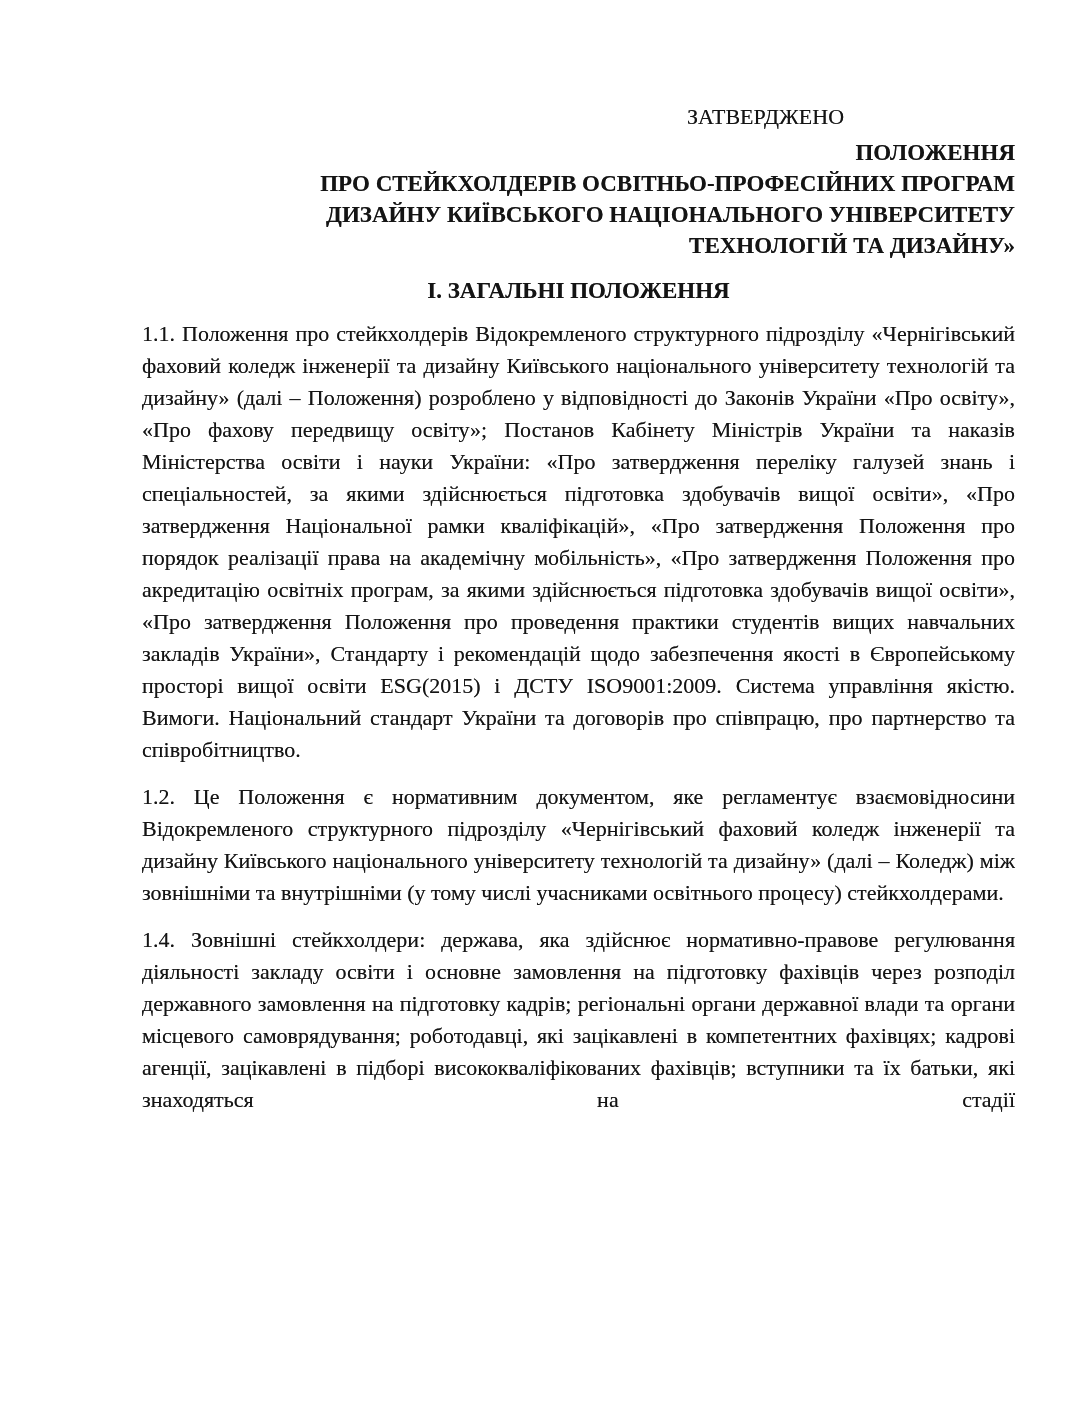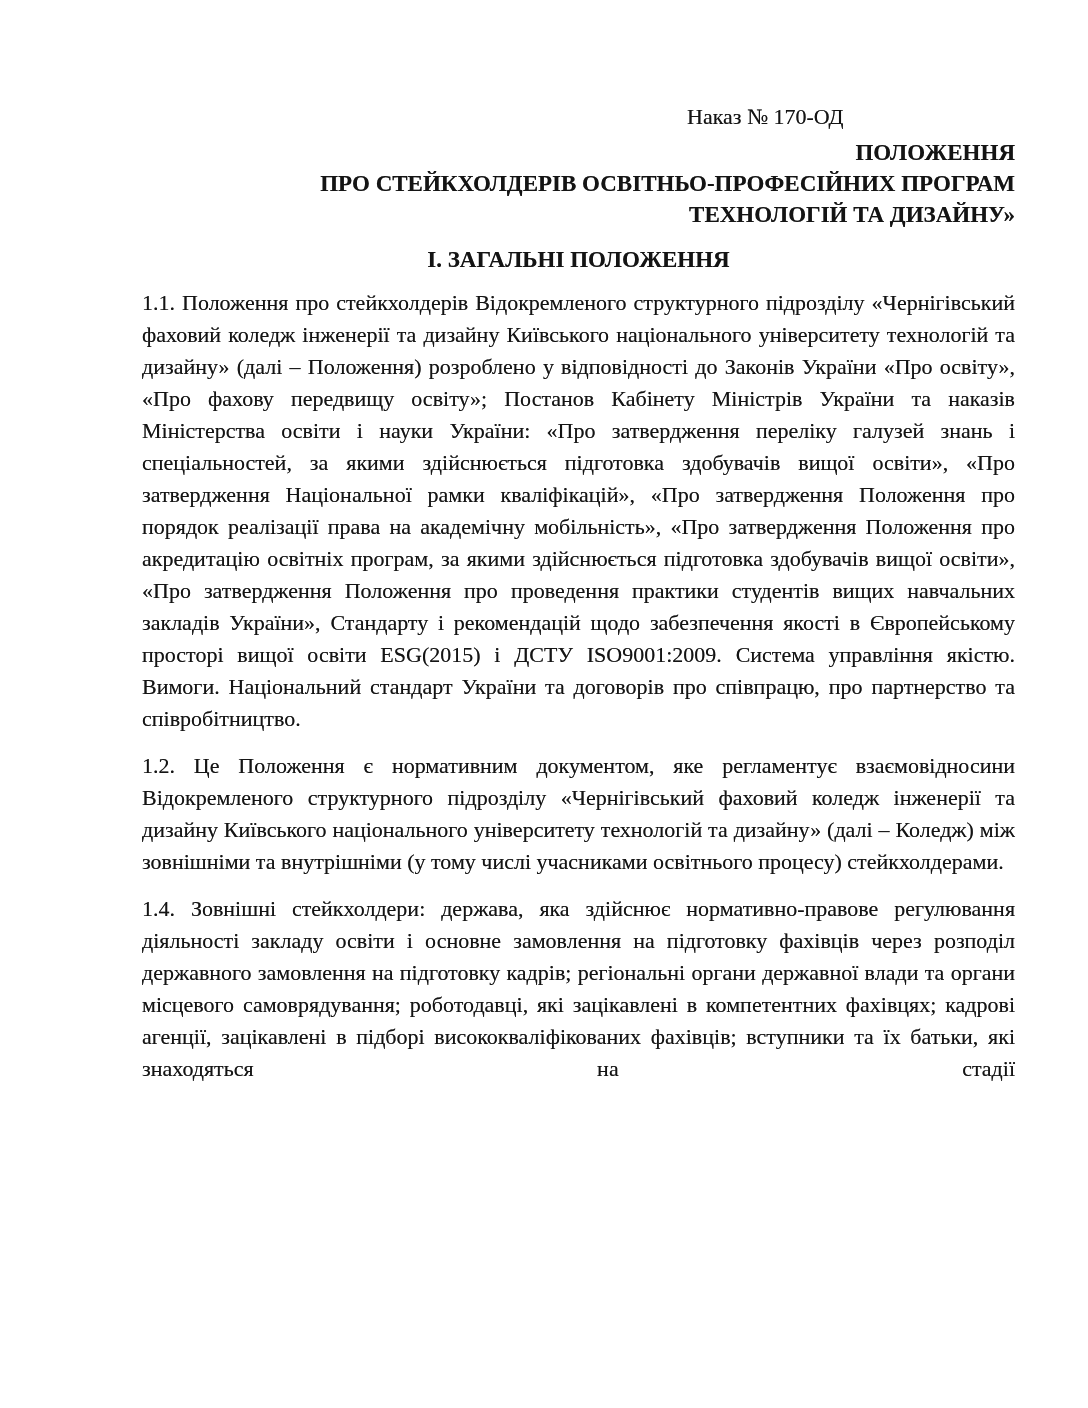"ЗАТВЕРДЖЕНО" div { html: none -> <div>ЗАТВЕРДЖЕНО</div> }
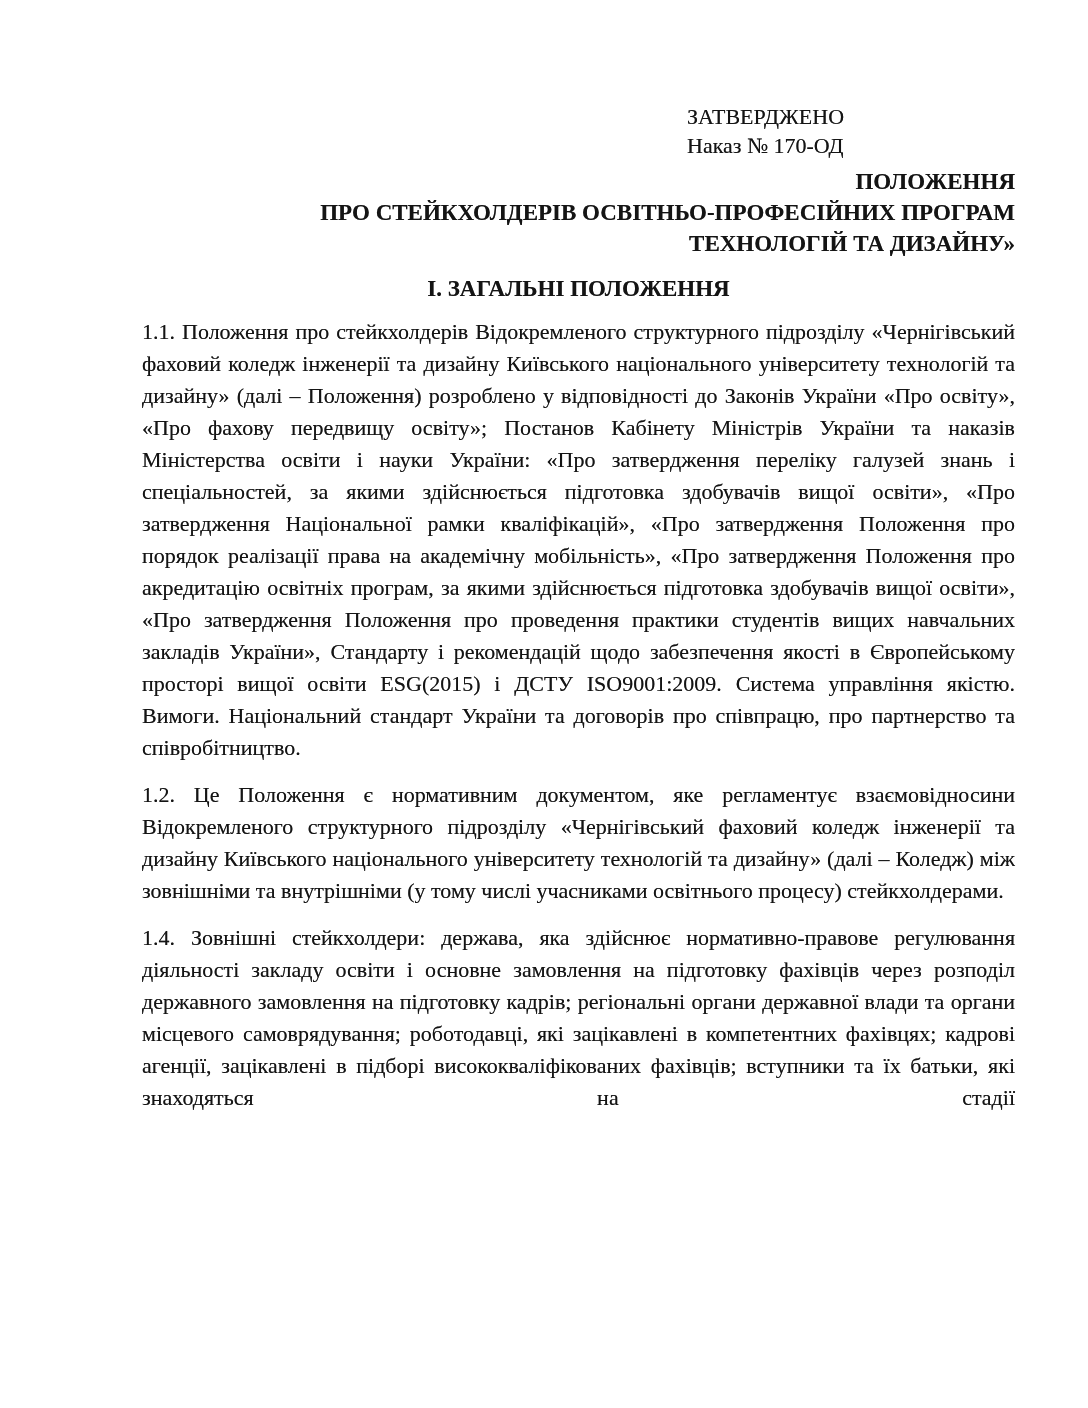"Наказ № 170-ОД" div { html: <div>Наказ № 170-ОД</div> -> none }
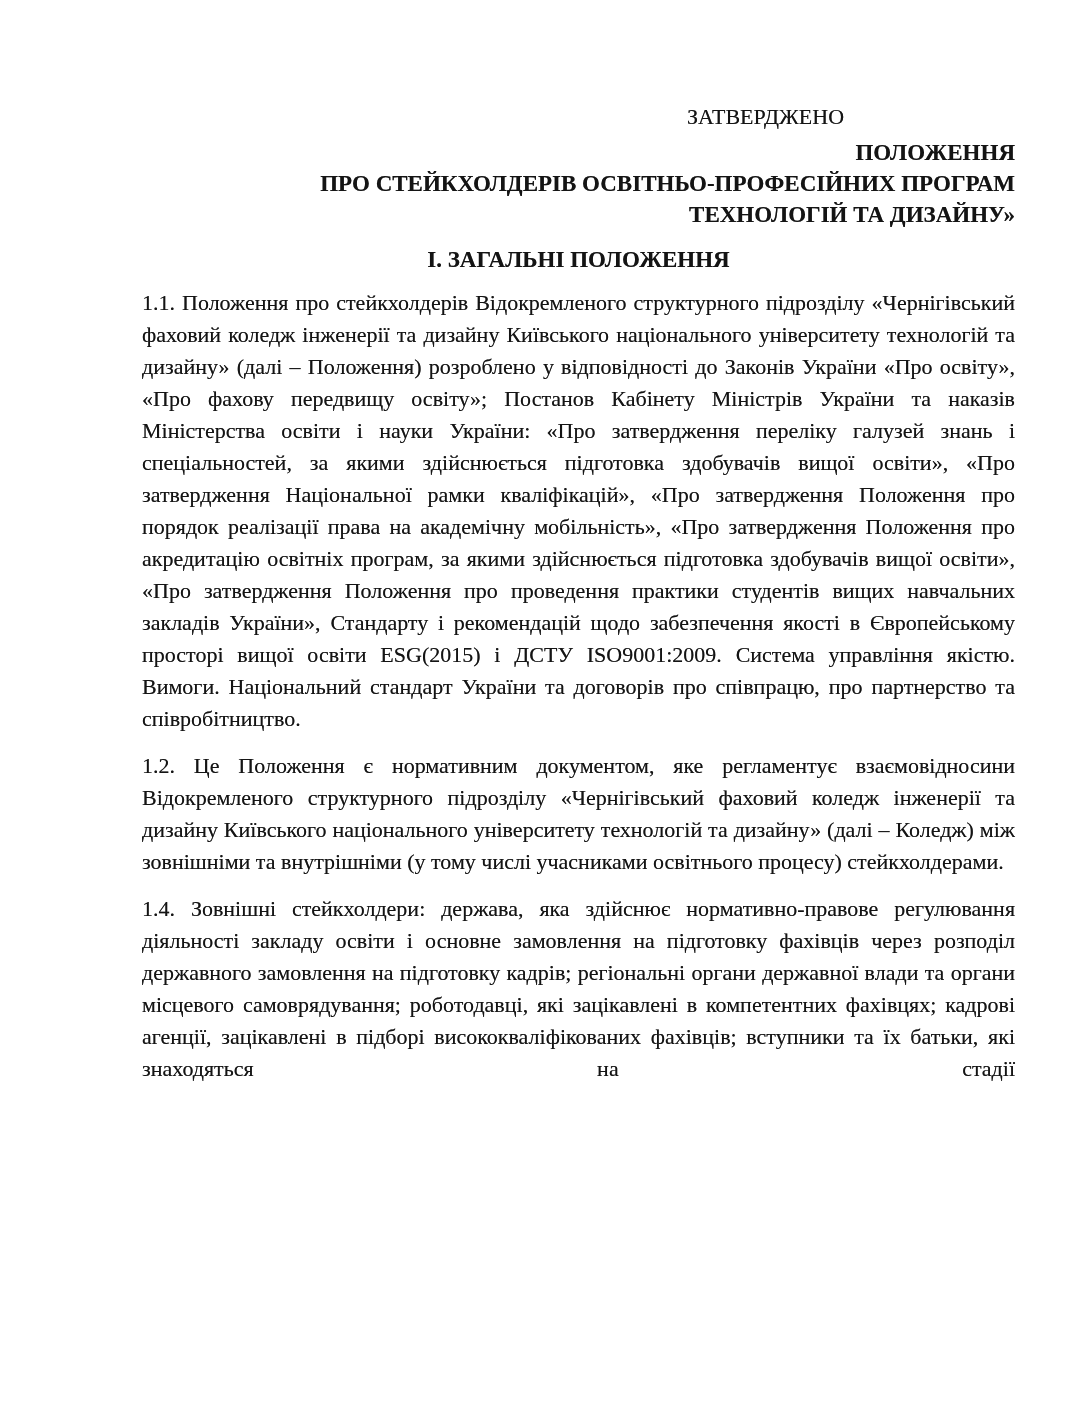"ДИЗАЙНУ КИЇВСЬКОГО НАЦІОНАЛЬНОГО" div { html: none -> <div>ДИЗАЙНУ КИЇВСЬКОГО НАЦІОНАЛЬНОГО УНІВЕРСИТЕТУ</div> }
